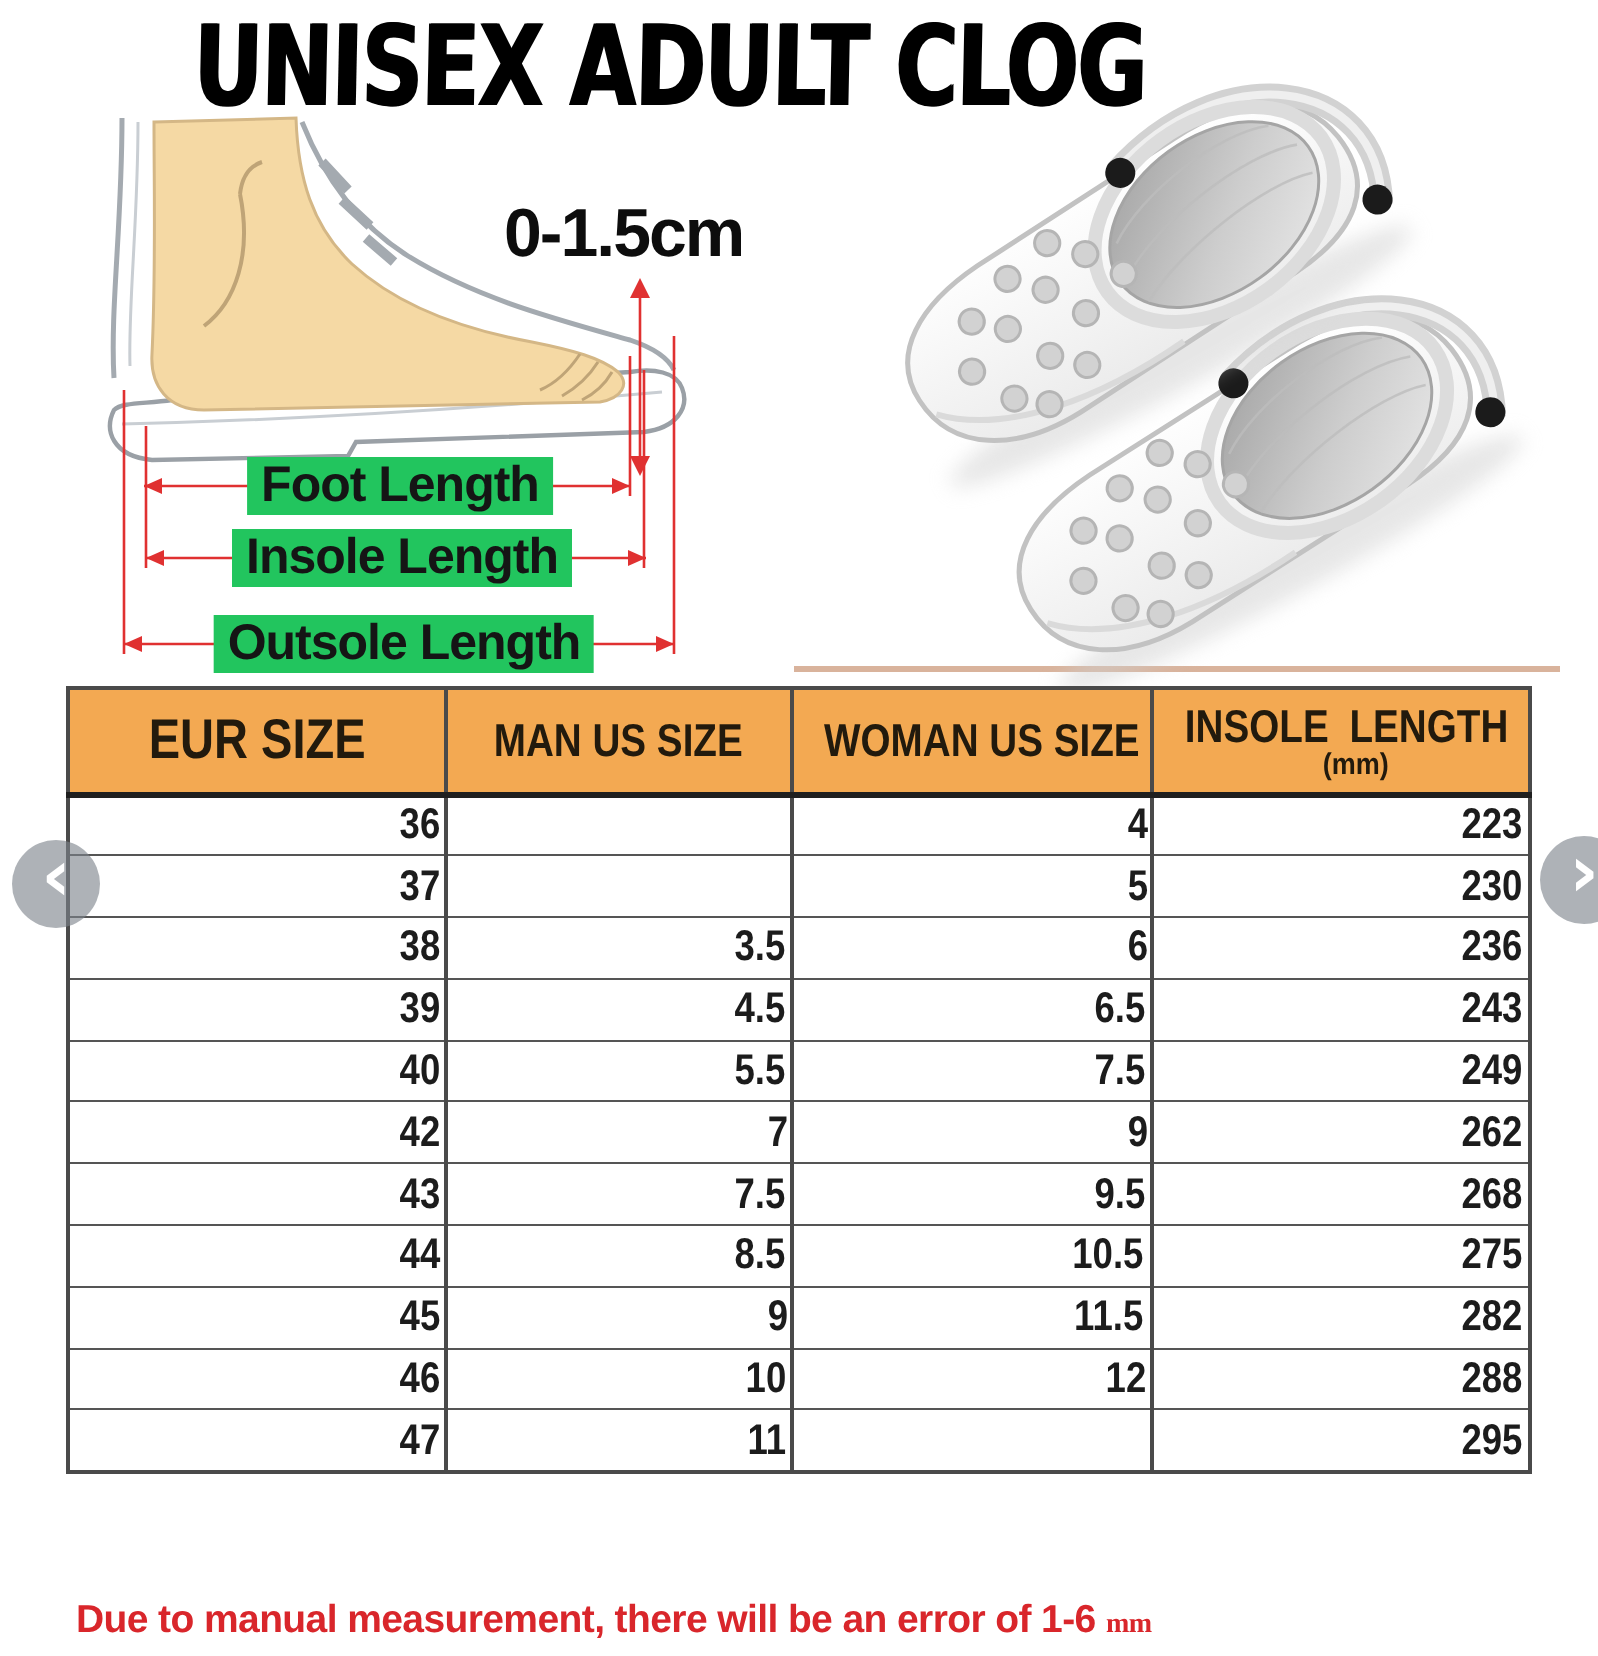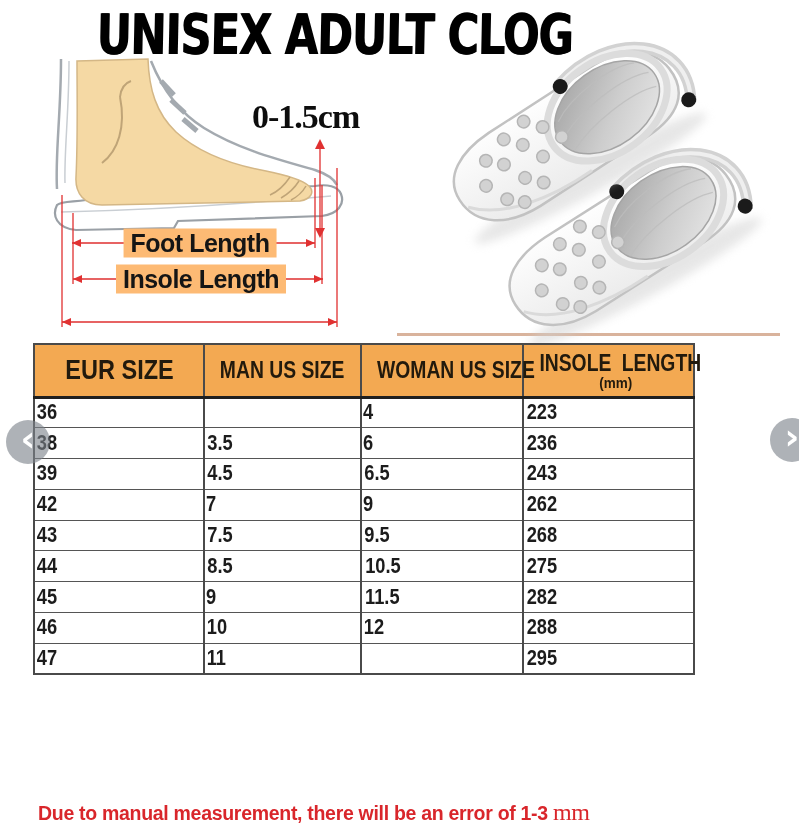"0-1.5cm" .gap-label { font-family: Liberation Serif, serif -> none }
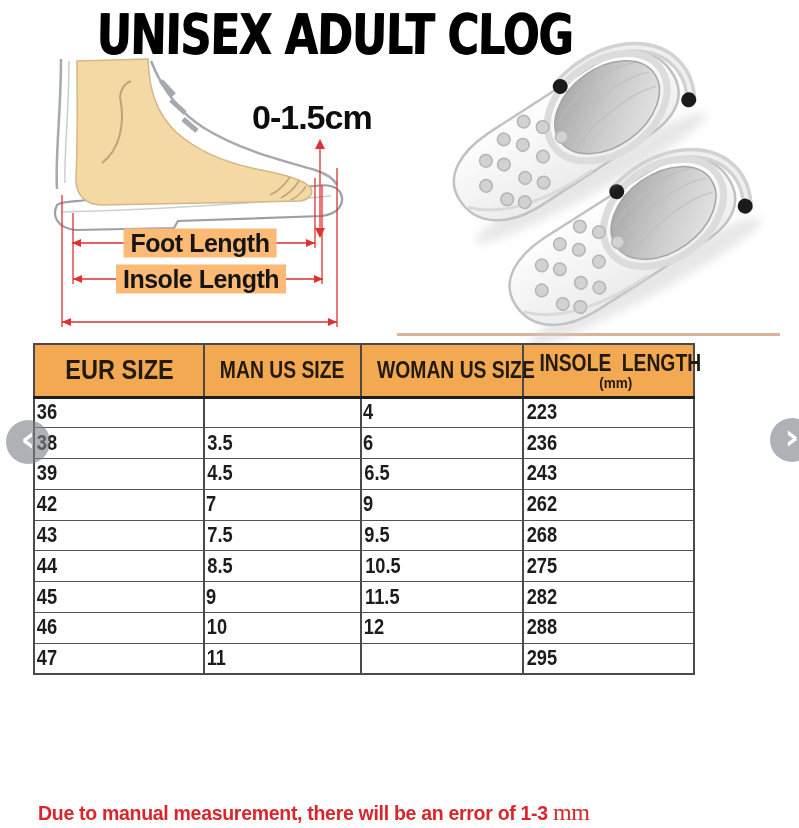"Foot Length" .meas-label { background: #fdba74 -> #22c55e }
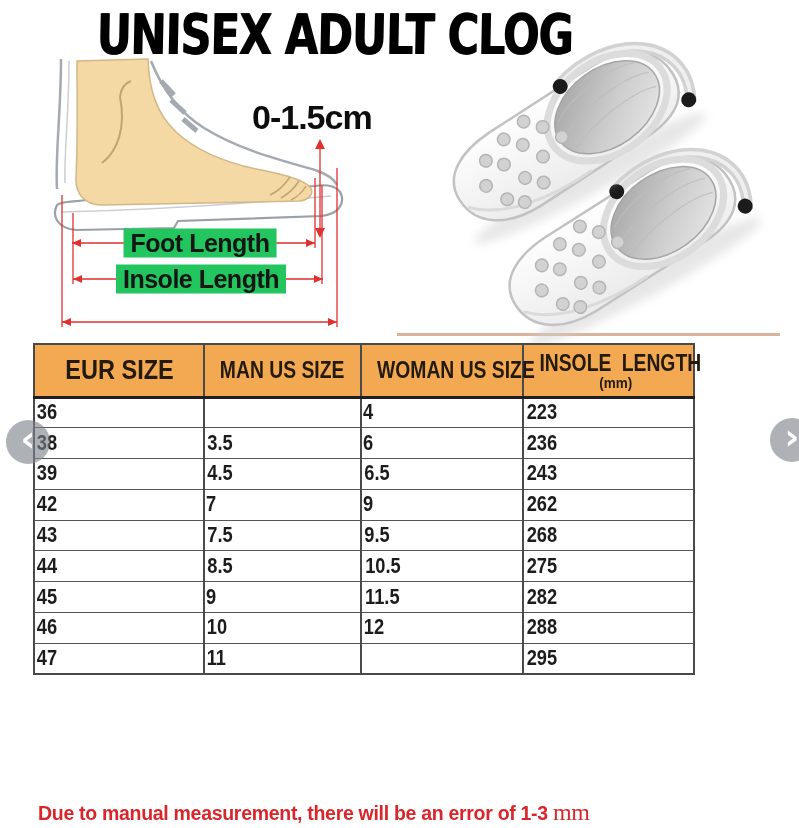"Outsole Length" div.meas-label { html: none -> <div>Outsole Length</div> }
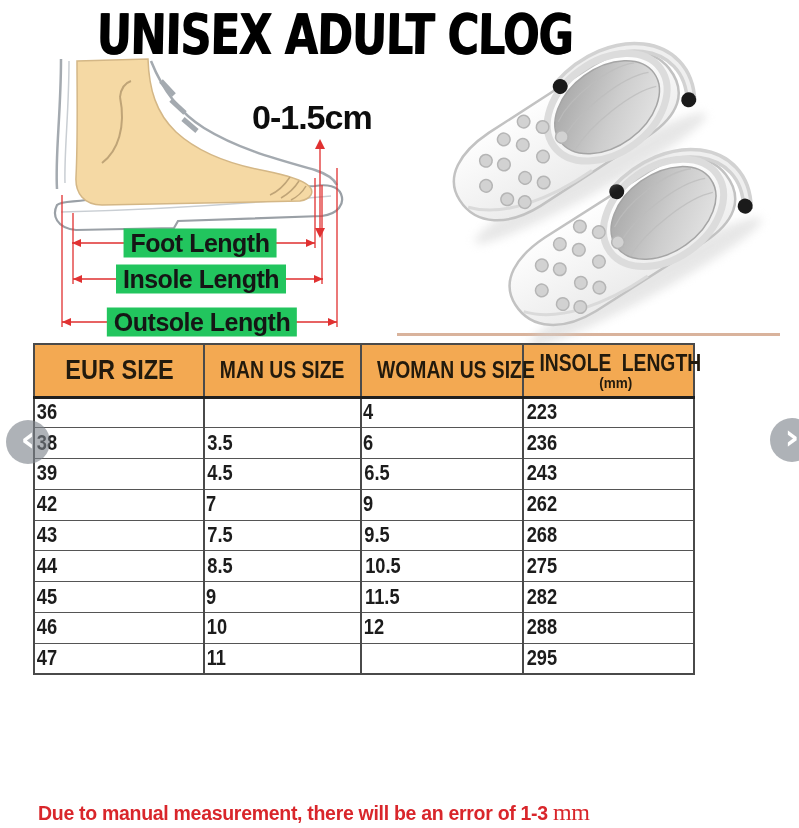"EUR SIZE" .size-table { width: 662px -> 733px }
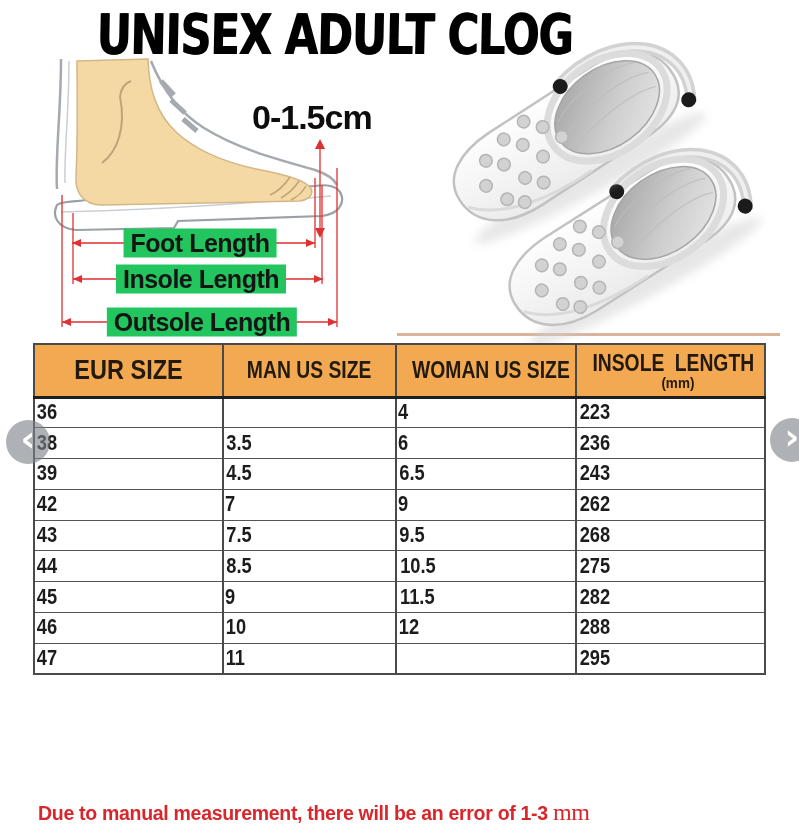"36" .size-table td { text-align: left -> right }
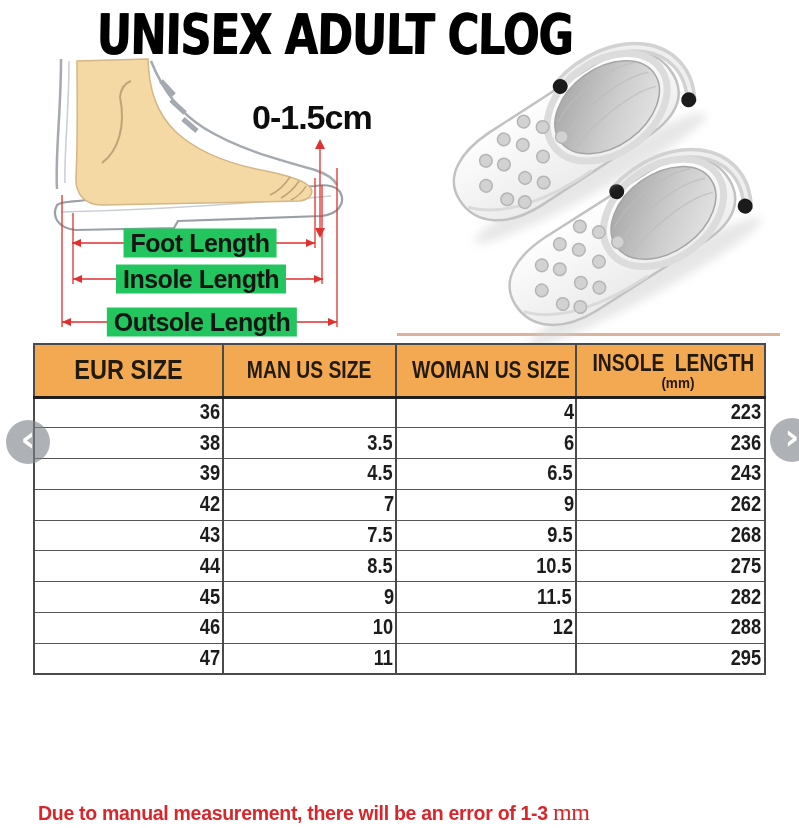"37" tr { html: none -> <tr> <td><span>37</span></td> <td><span></span></td> <td><span>5</span></td> <td><span>230</span></td> </tr> }
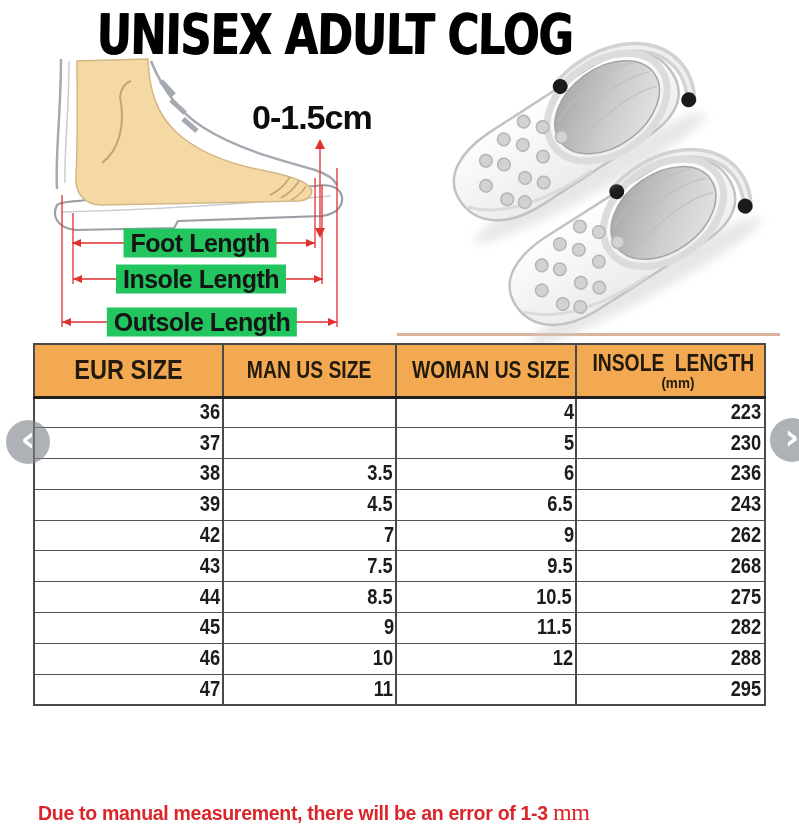"40" tr { html: none -> <tr> <td><span>40</span></td> <td><span>5.5</span></td> <td><span>7.5</span></td> <td><span>249</span></td> </tr> }
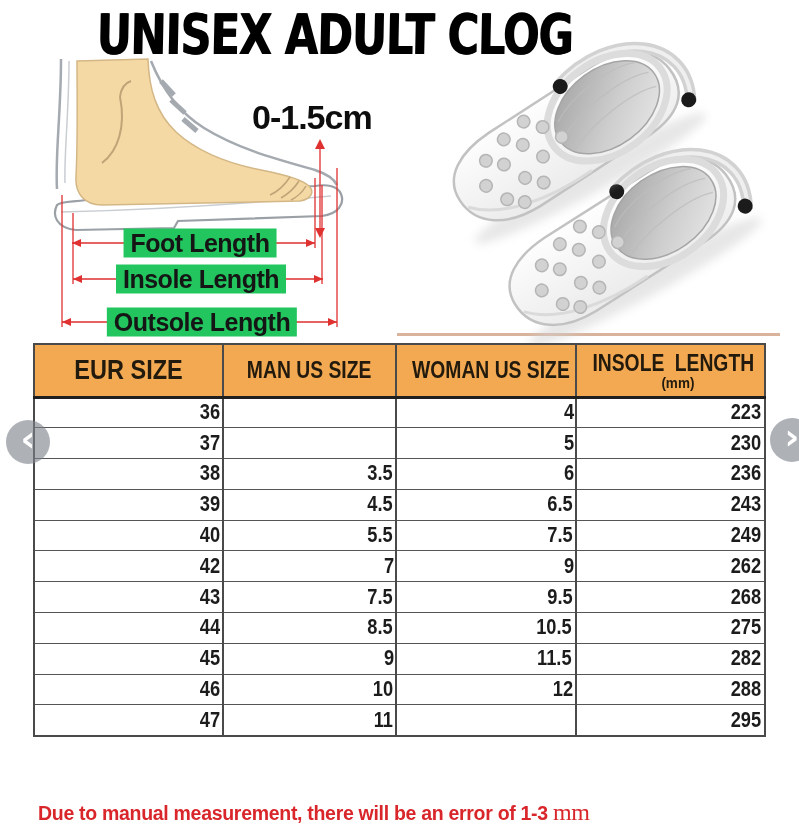"Due to manual measurement, there" span { text: 1-3 -> 1-6 }
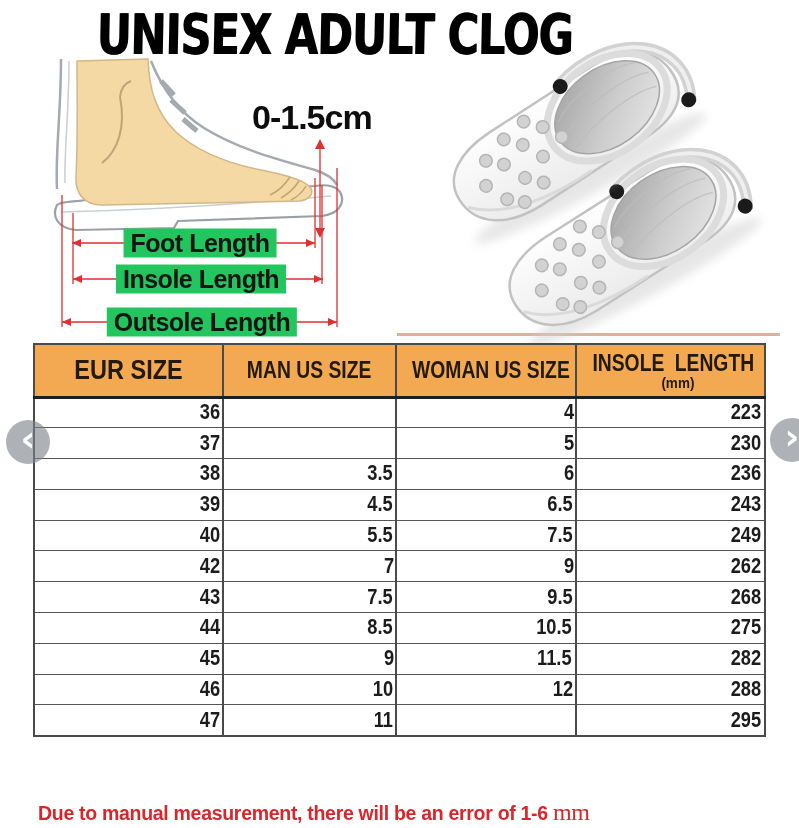"mm" .footnote .unit { font-size: 24px -> 14px; font-weight: 400 -> 700 }
